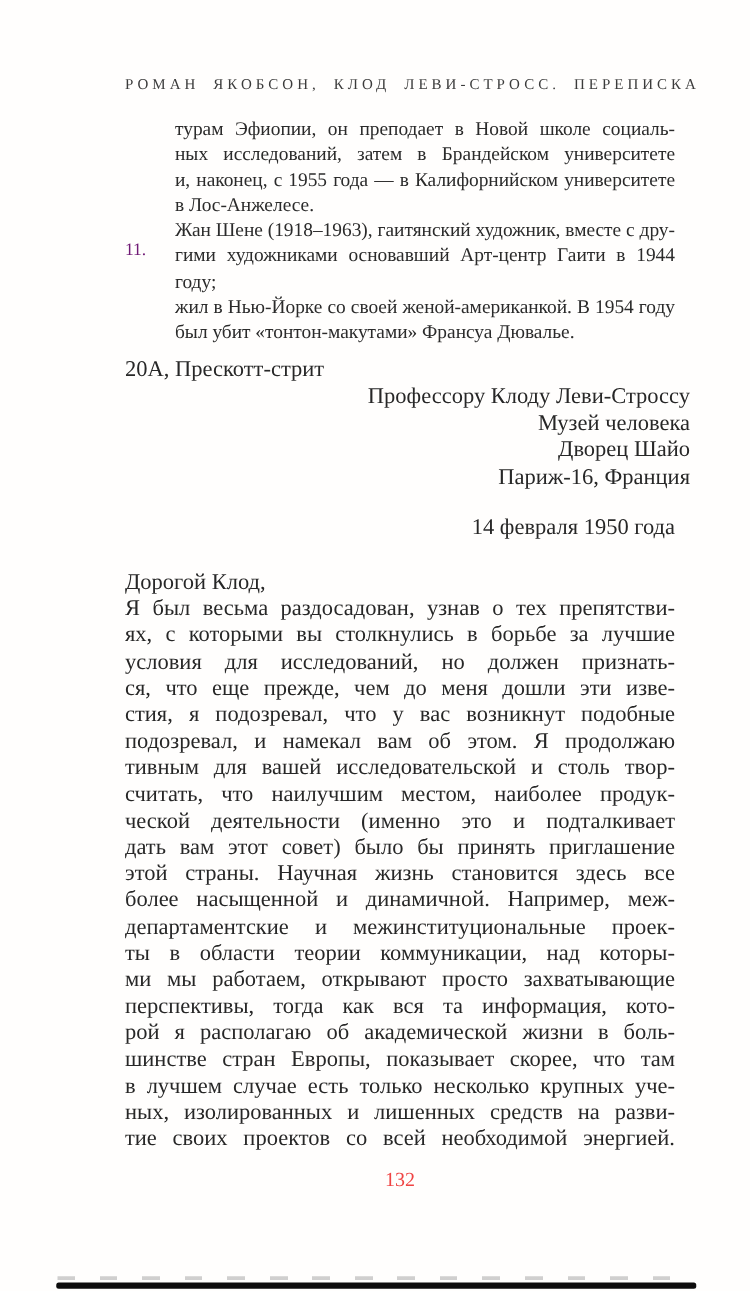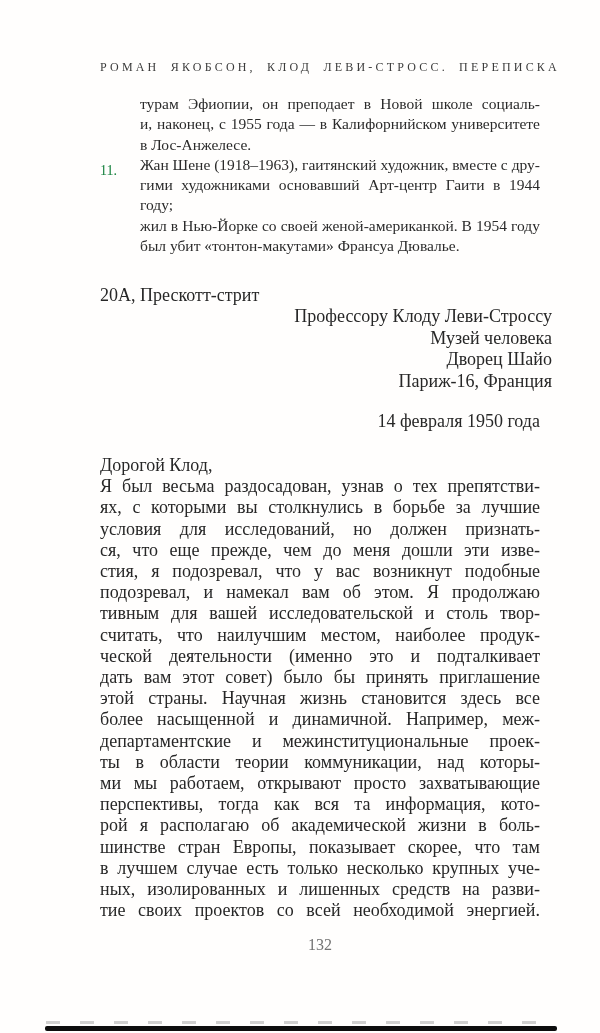"ных исследований, затем в Брандейском" div.jl { html: none -> <div>ных исследований, затем в Брандейском университете</div> }
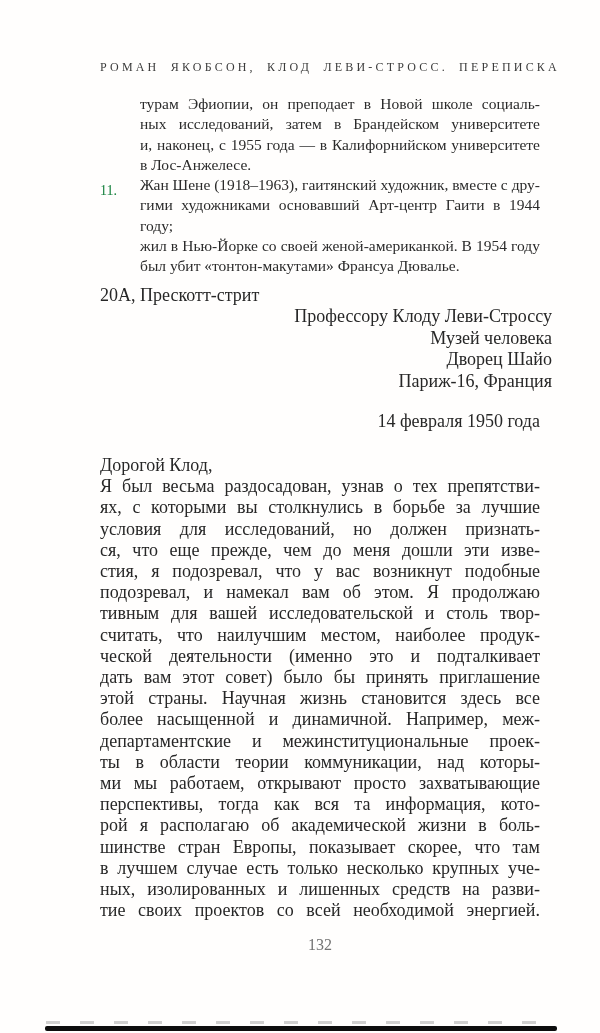"11." .fn-num { color: #15803d -> #701a75; top: 6px -> 16px }
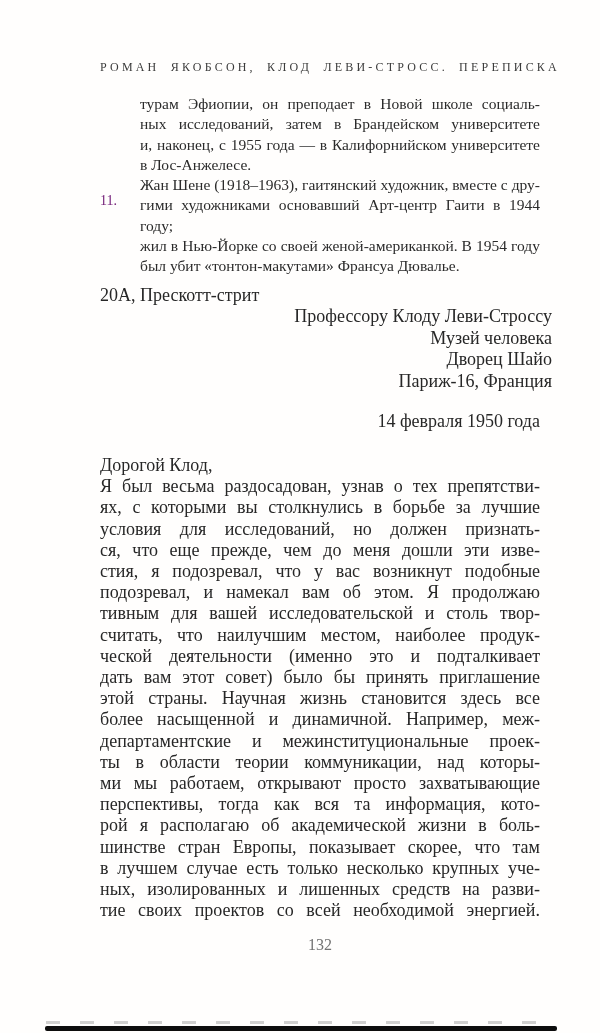"132" .pagenum { color: #737373 -> #ef4444 }
